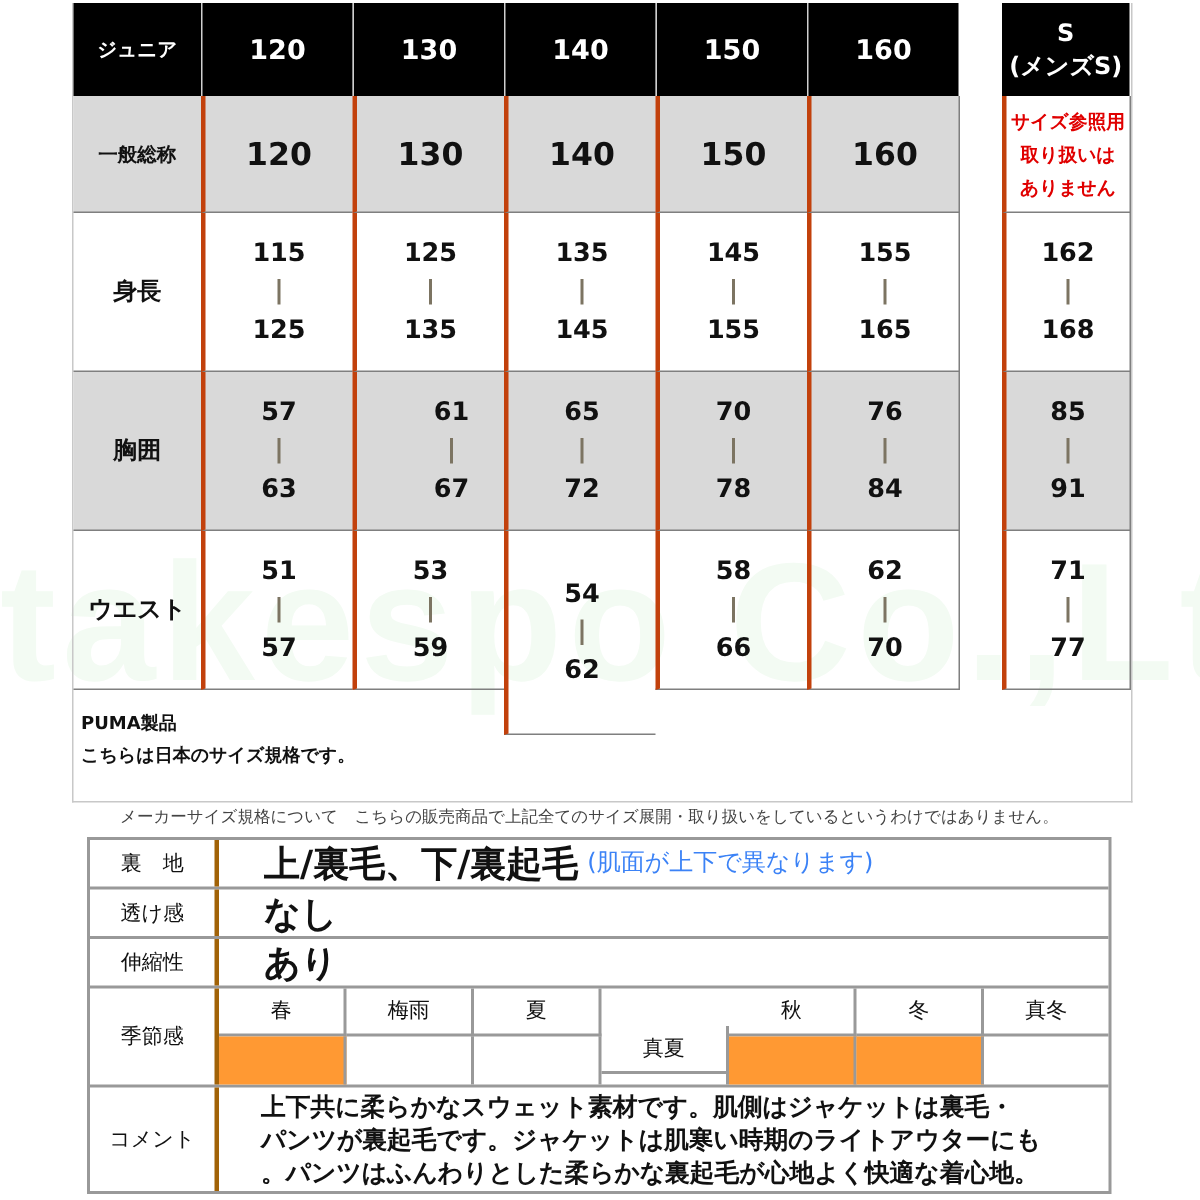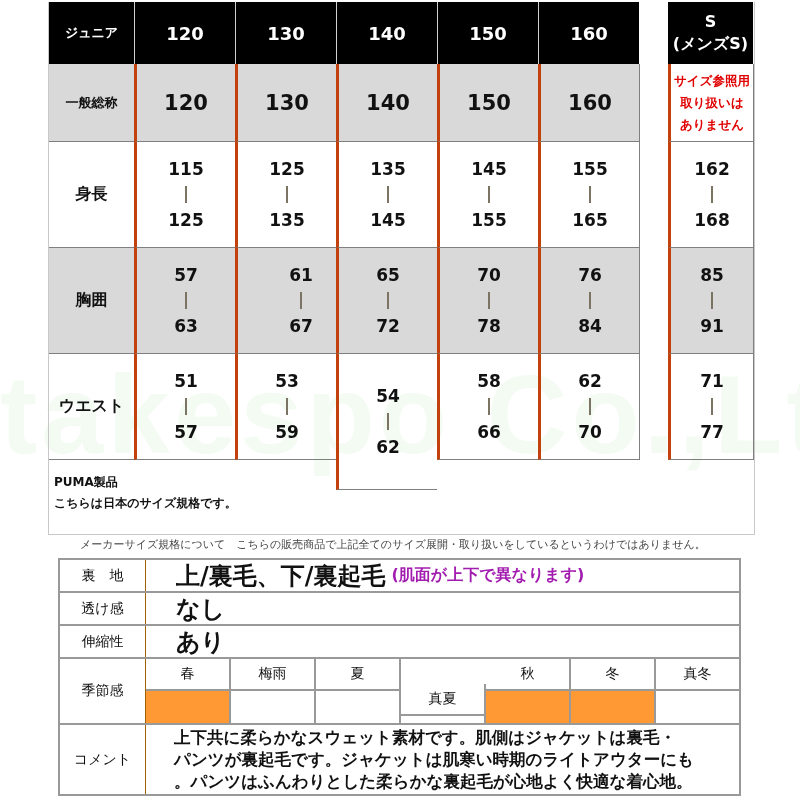"裏 地" .mlabel { border-right: 1px solid #a16207 -> 3px solid #a16207 }
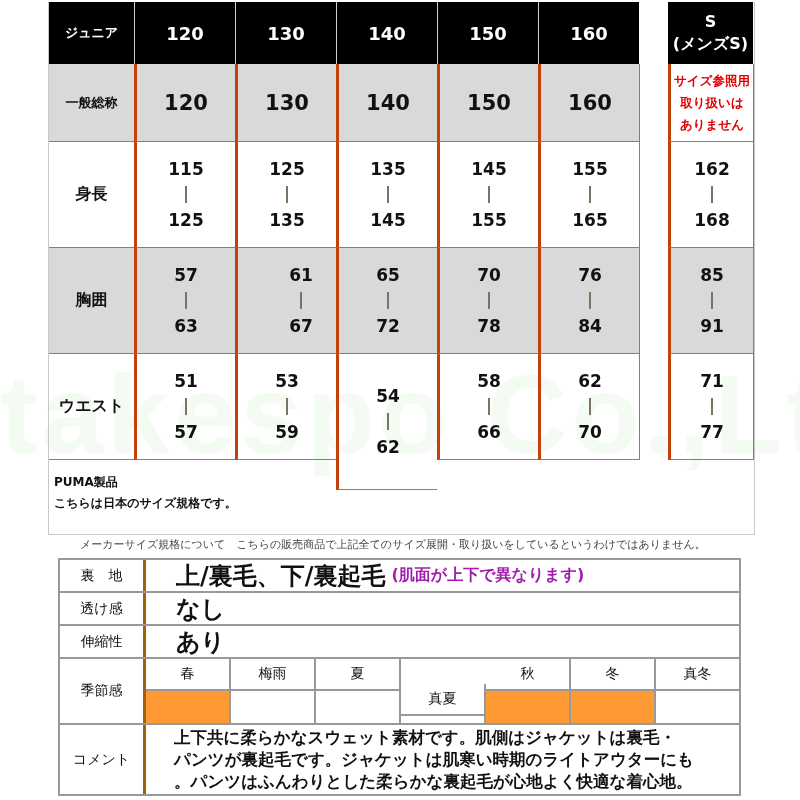"(肌面が上下で異なります)" .mval .red { color: #a21caf -> #3b82f6; font-weight: bold -> normal }
